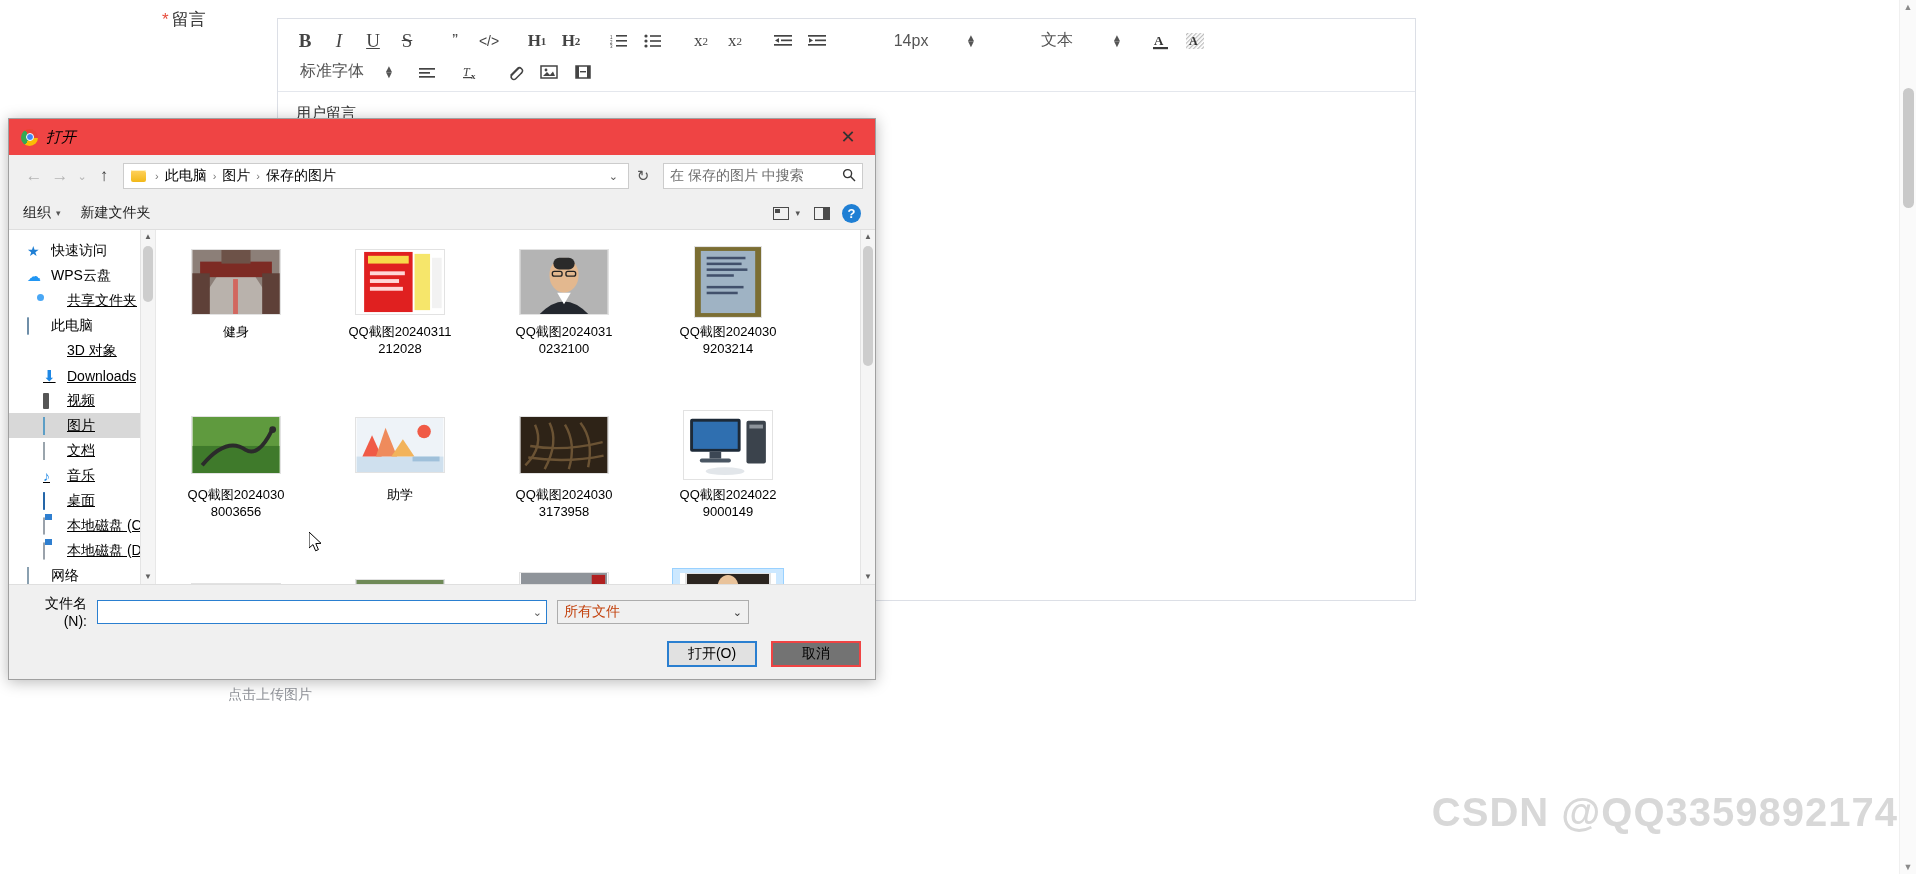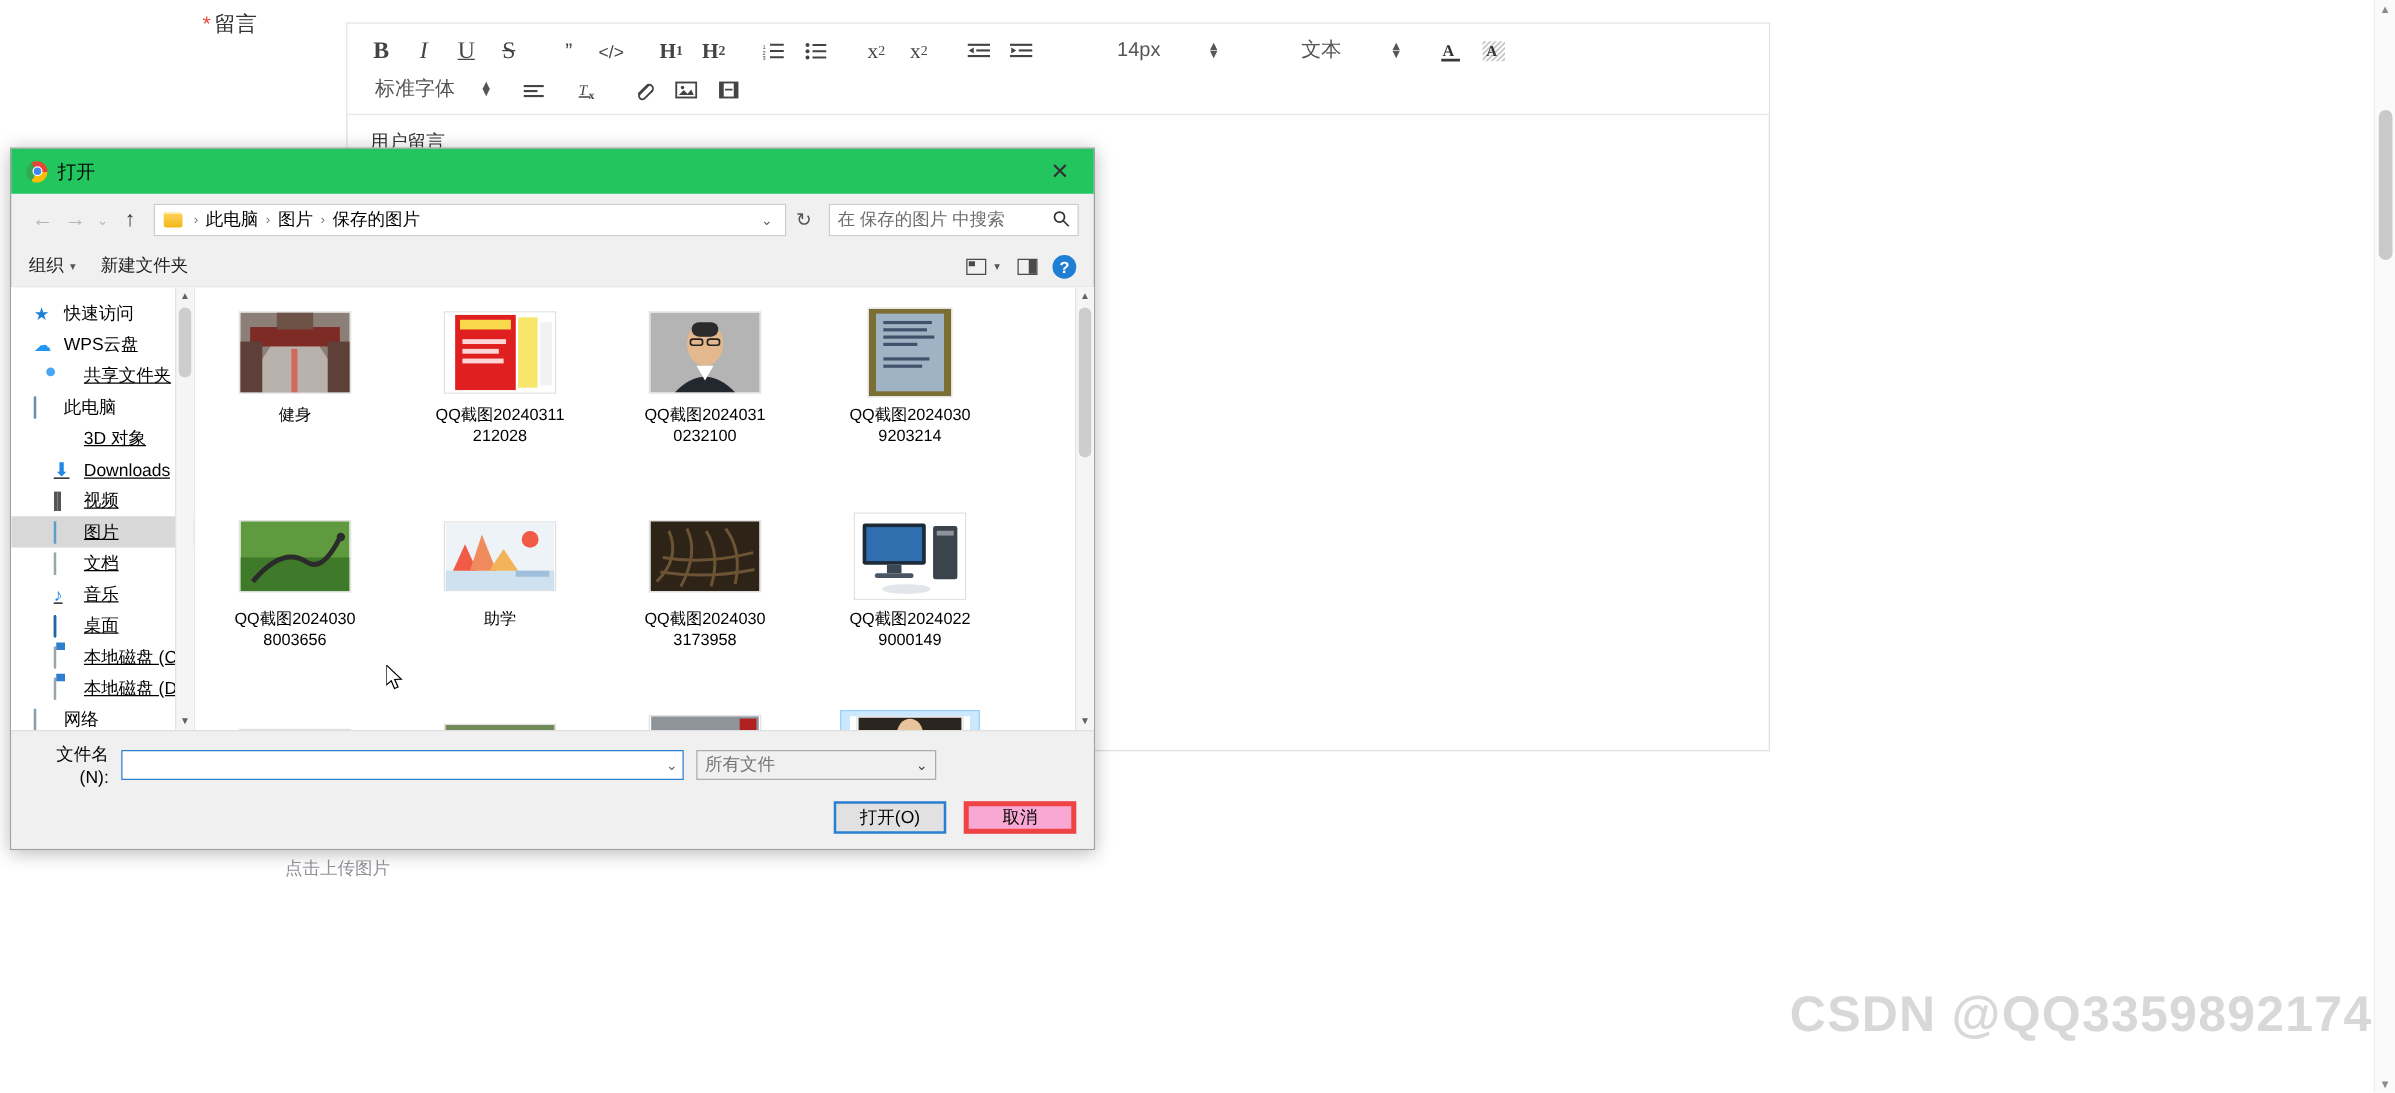"打开" .dlg-title { background: #22c55e -> #ef4444; font-style: none -> italic }
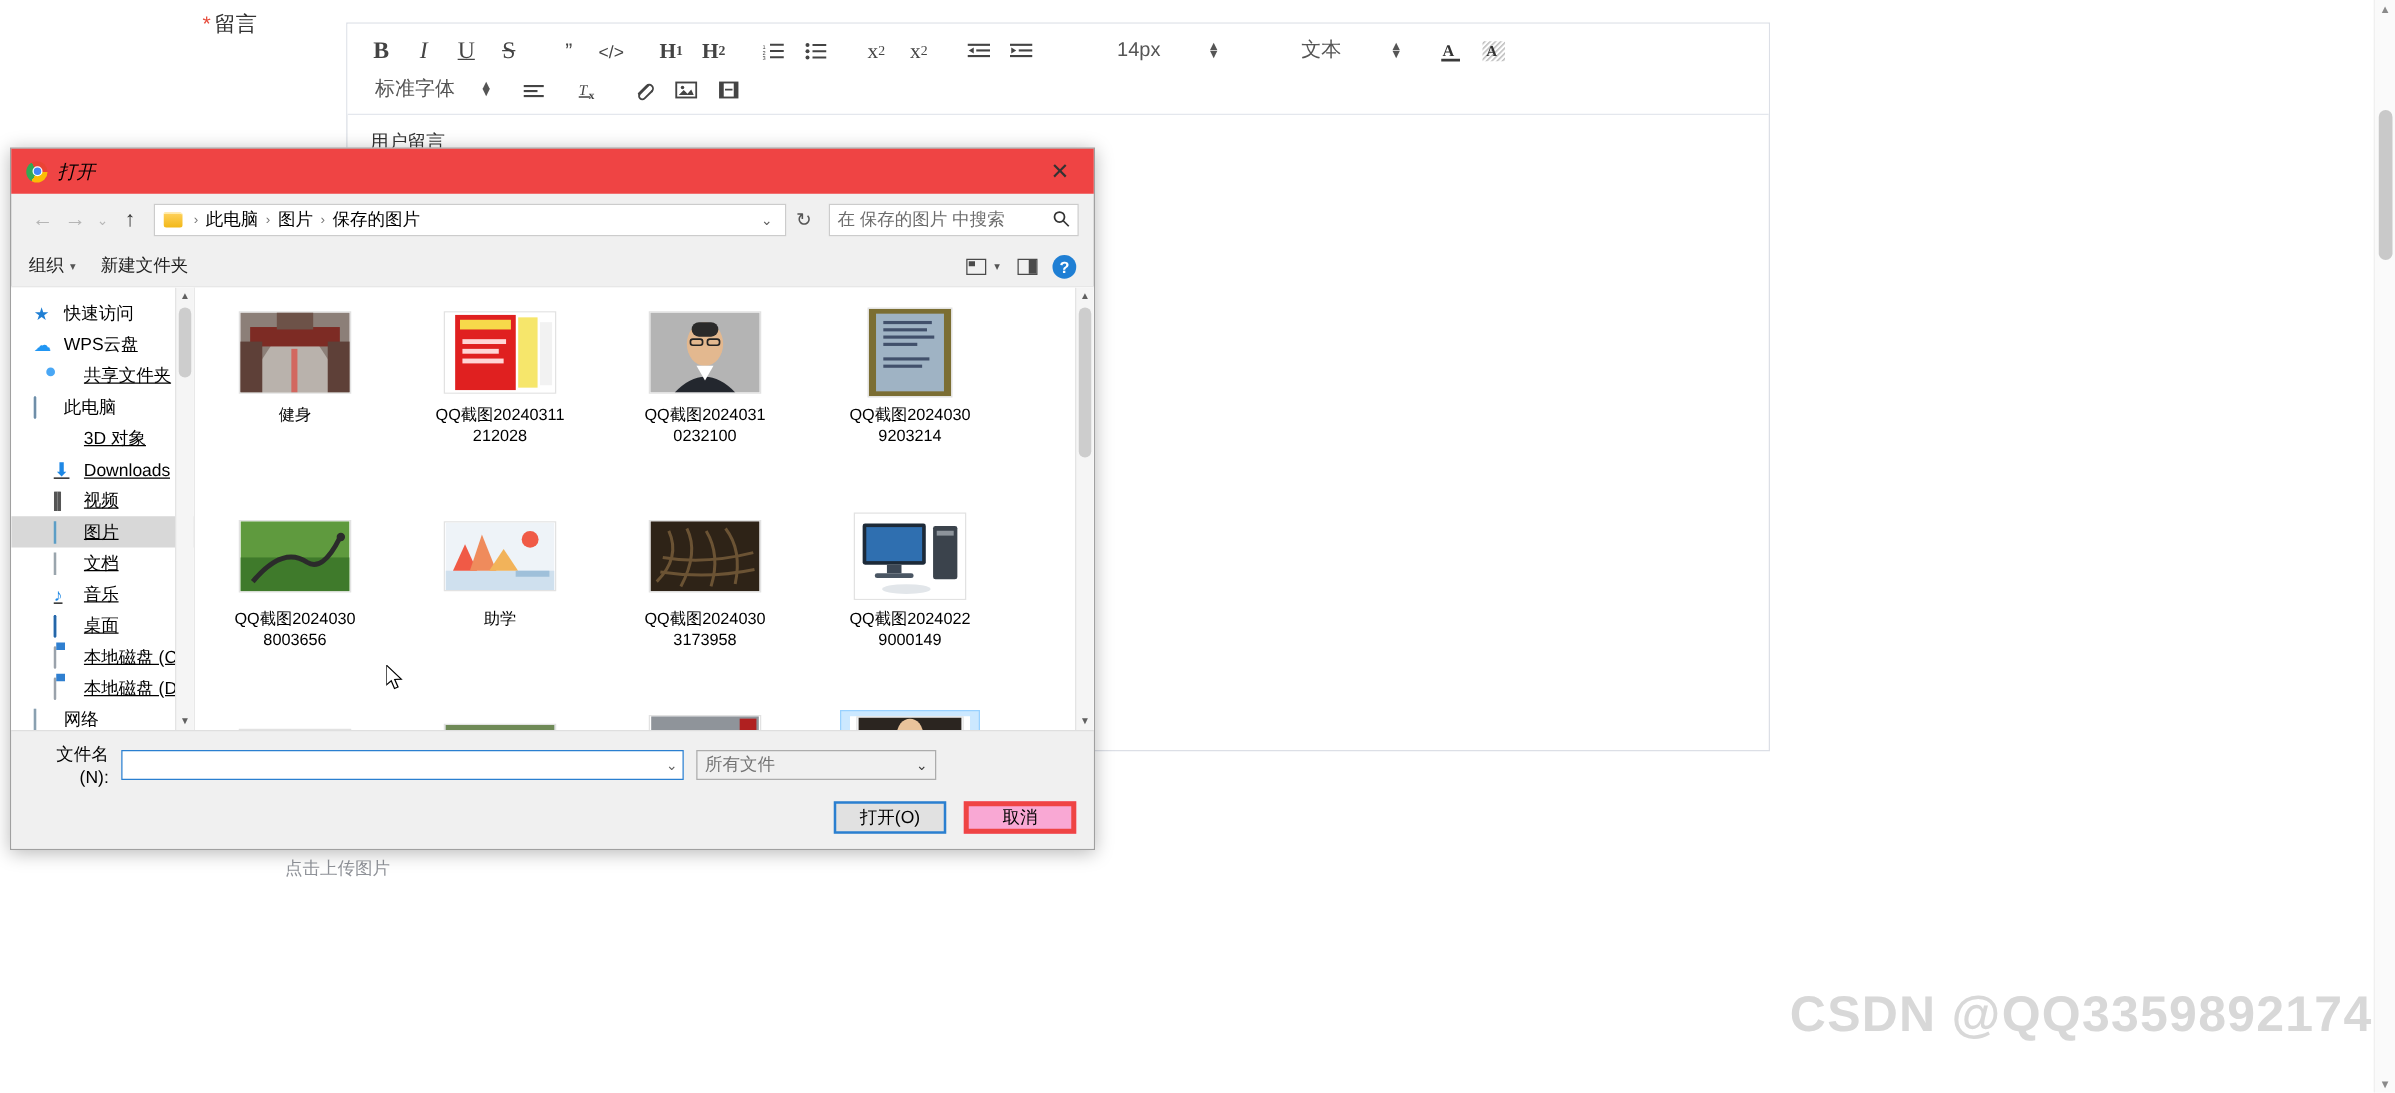"所有文件" .type-select .val { color: #737373 -> #c2410c }
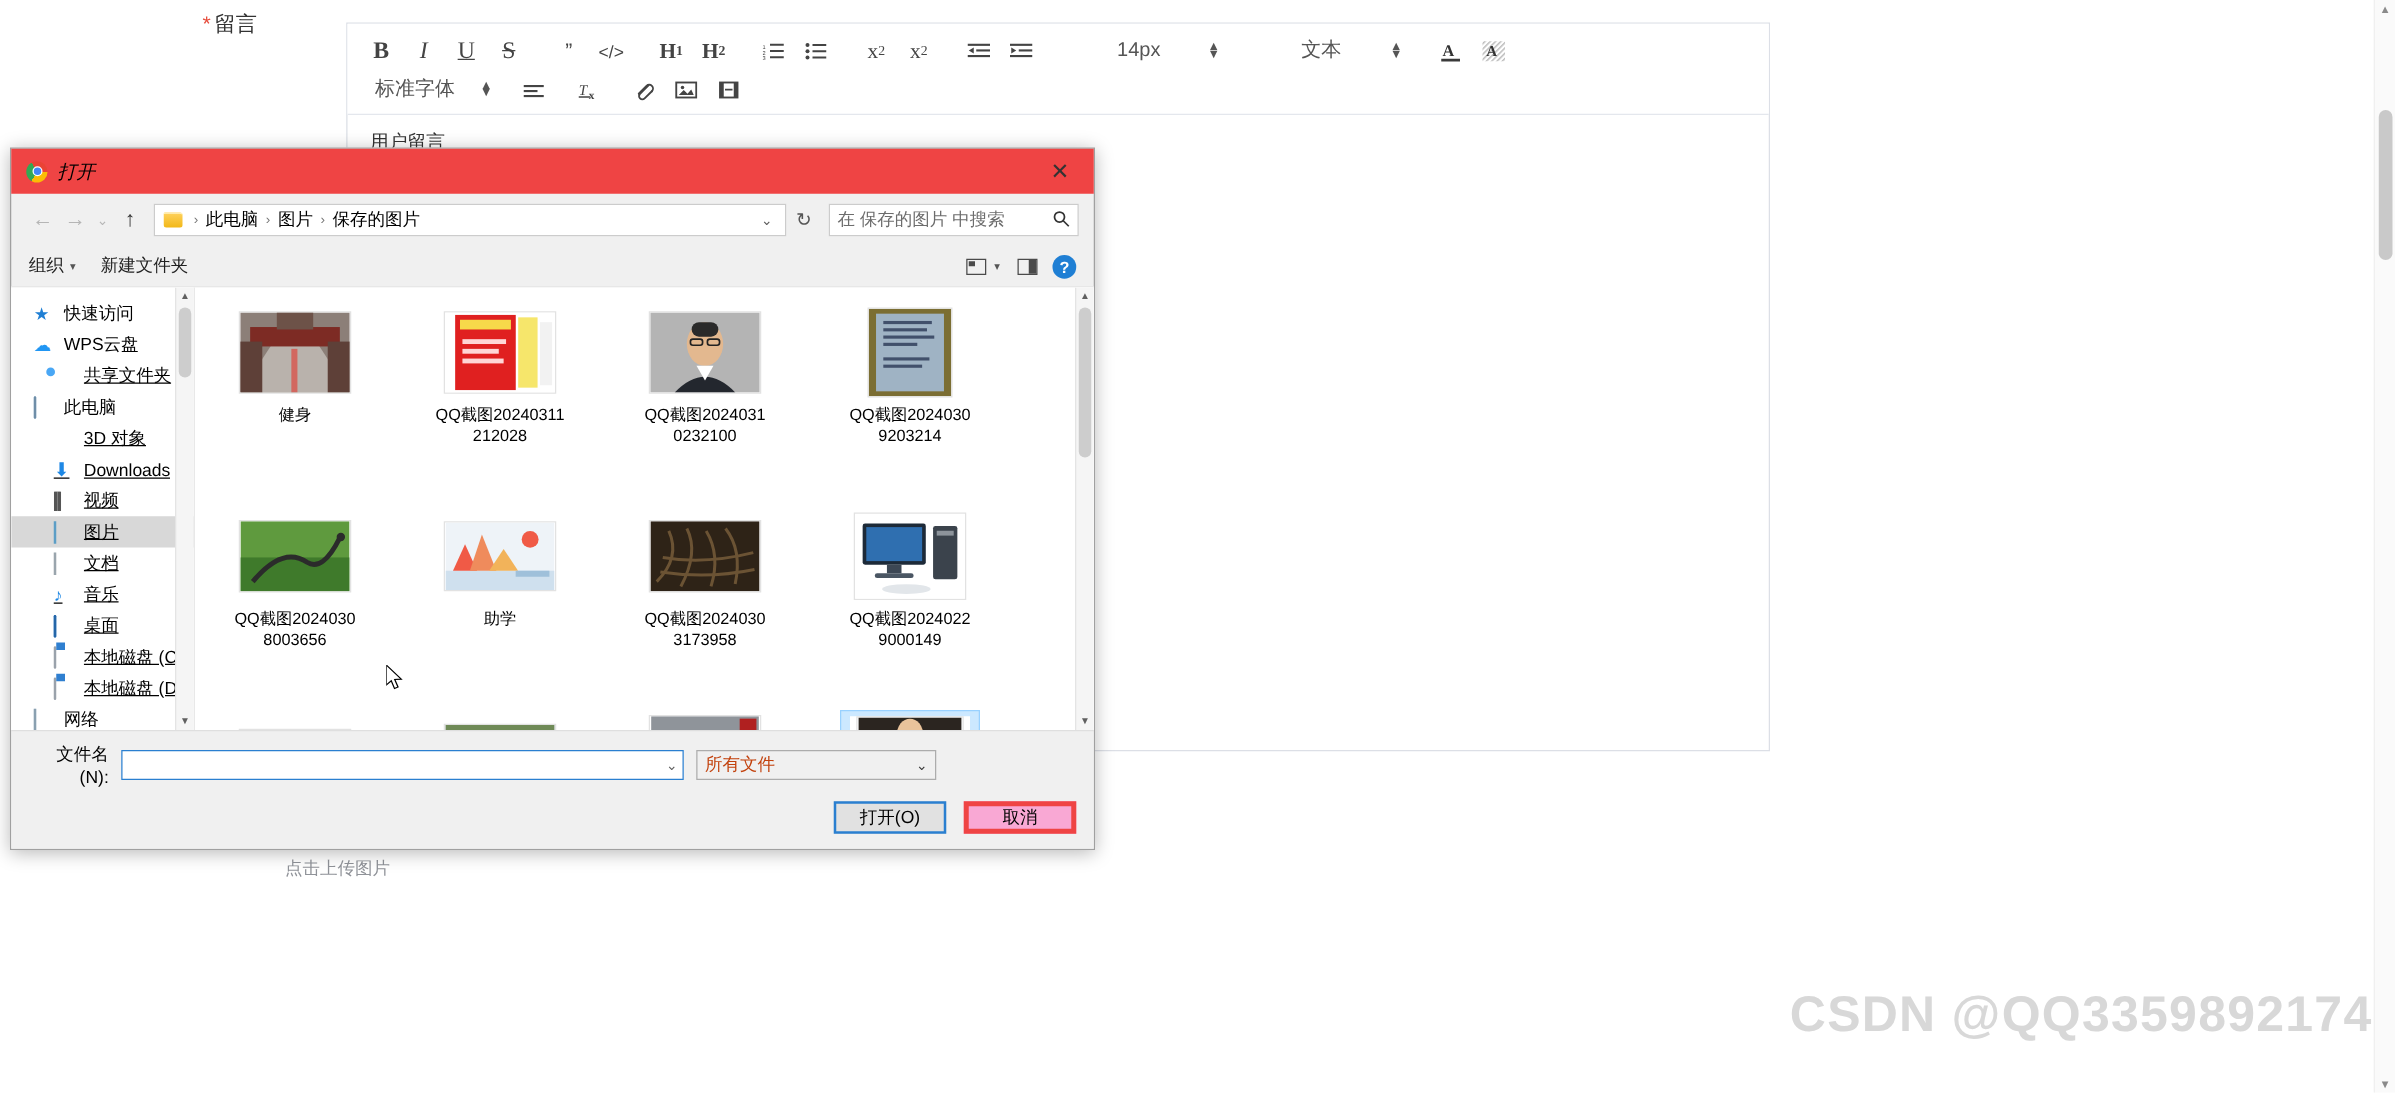"取消" .btn { background: #f9a8d4 -> #737373; border: 4px solid #ef4444 -> 2px solid #ef4444 }
